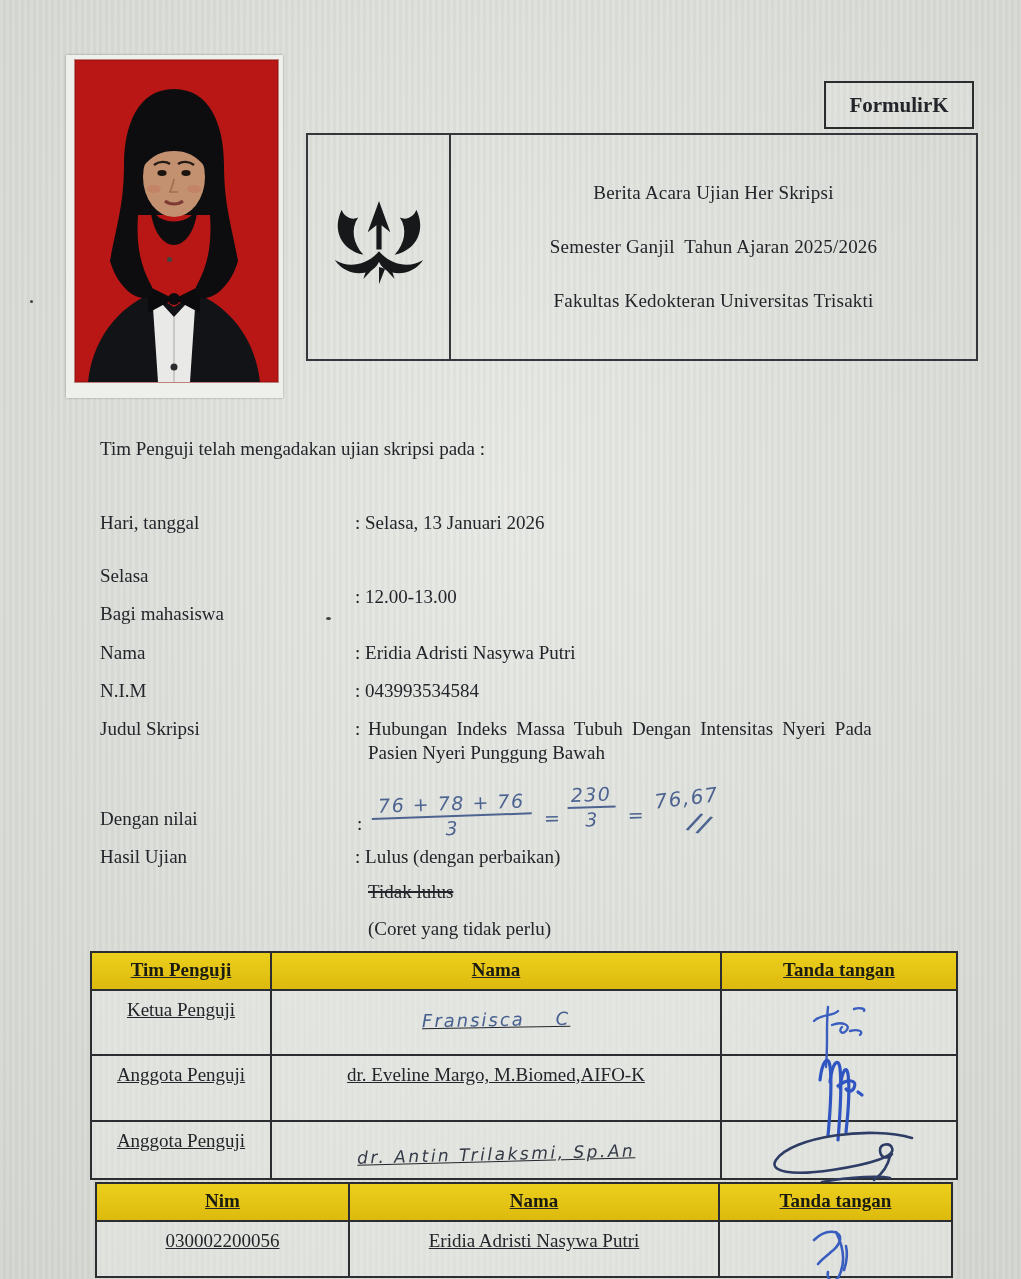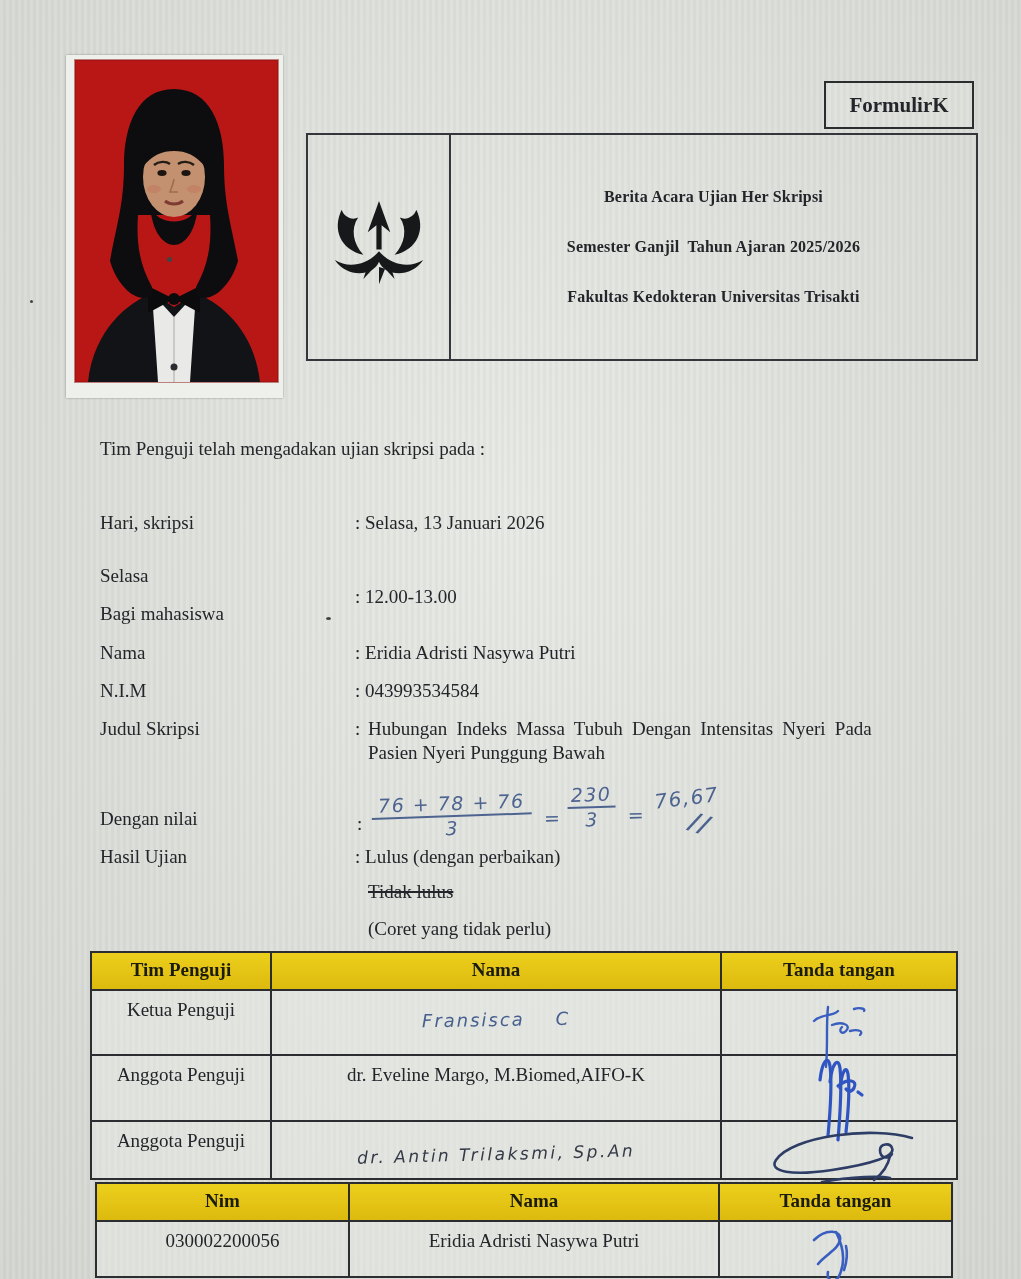"Berita Acara Ujian Her Skripsi" .title-line { font-size: 16px -> 19px; font-weight: bold -> normal }
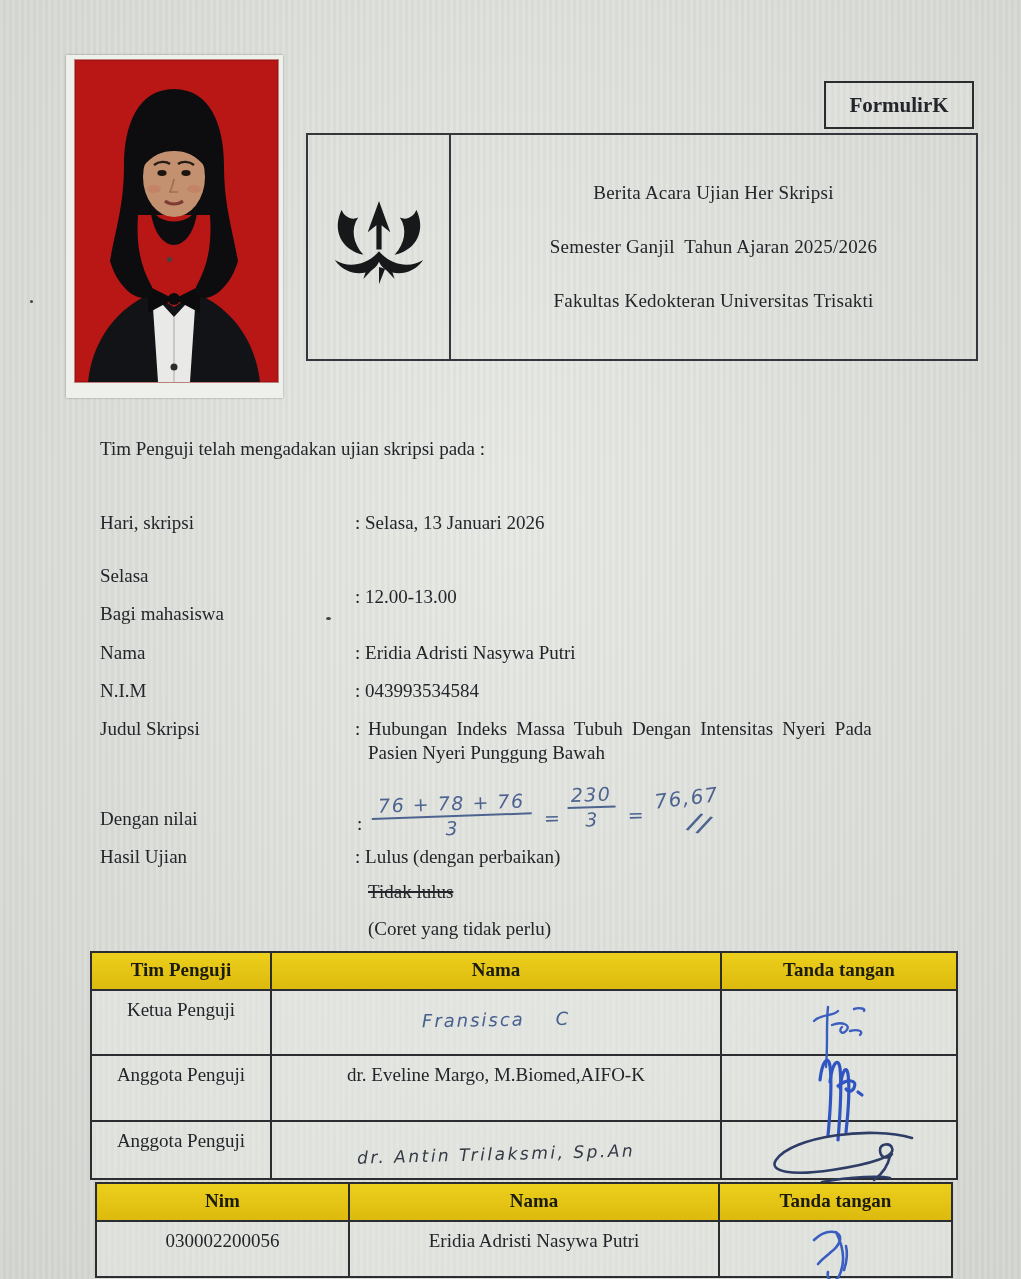"Hari, skripsi" div.abs { text: skripsi -> tanggal }
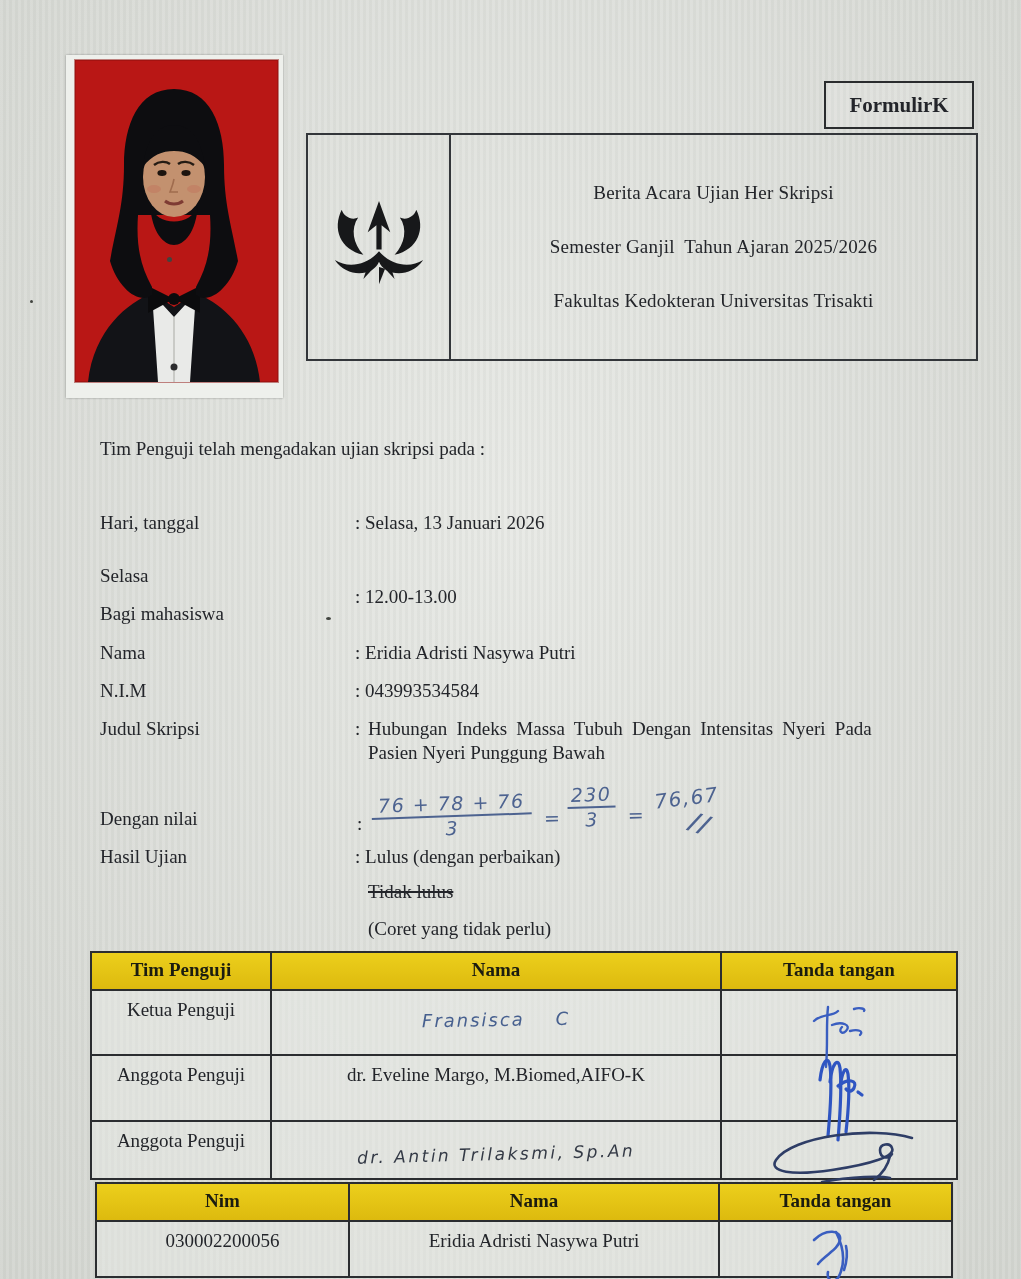"Tim Penguji" .doc-table { text-decoration: none -> underline }
